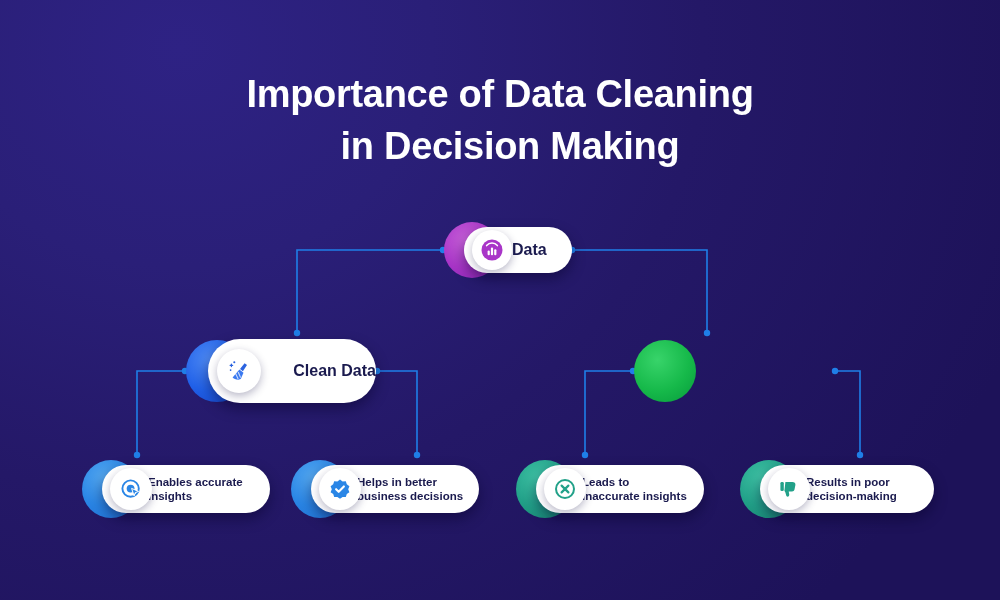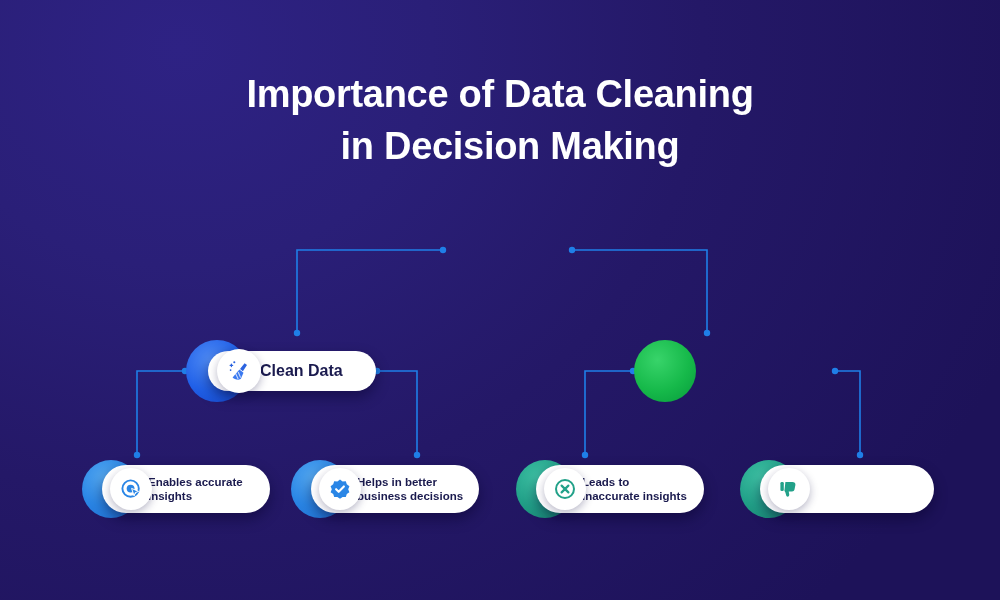"Data" div.node { html: none -> <div> <div></div> <div> <div> <svg> <circle></circle> <rect></rect> <rect></rect> <rect></rect> <path></path> </svg> </div> <span>Data</span> </div> </div> }
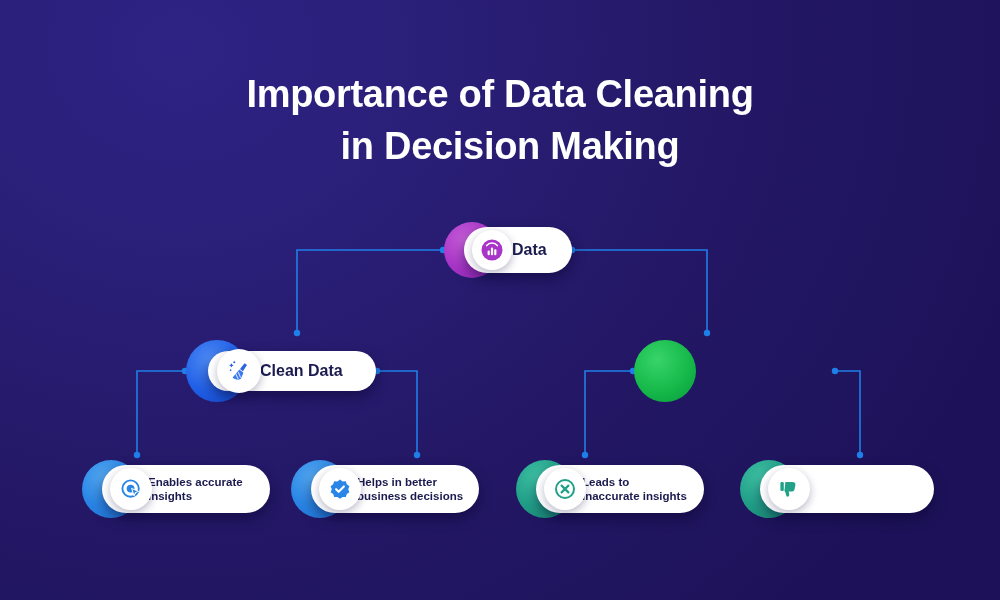"Clean Data" .lvl2 .pill { height: 40px -> 64px; justify-content: none -> flex-end }
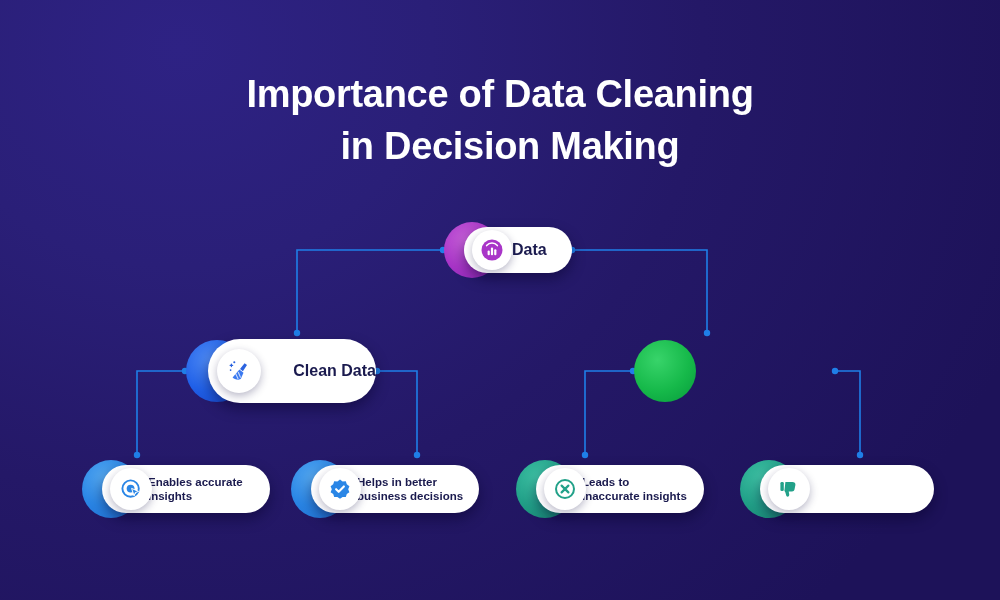"Results in poor" span.label { html: none -> <span>Results in poor decision-making</span> }
